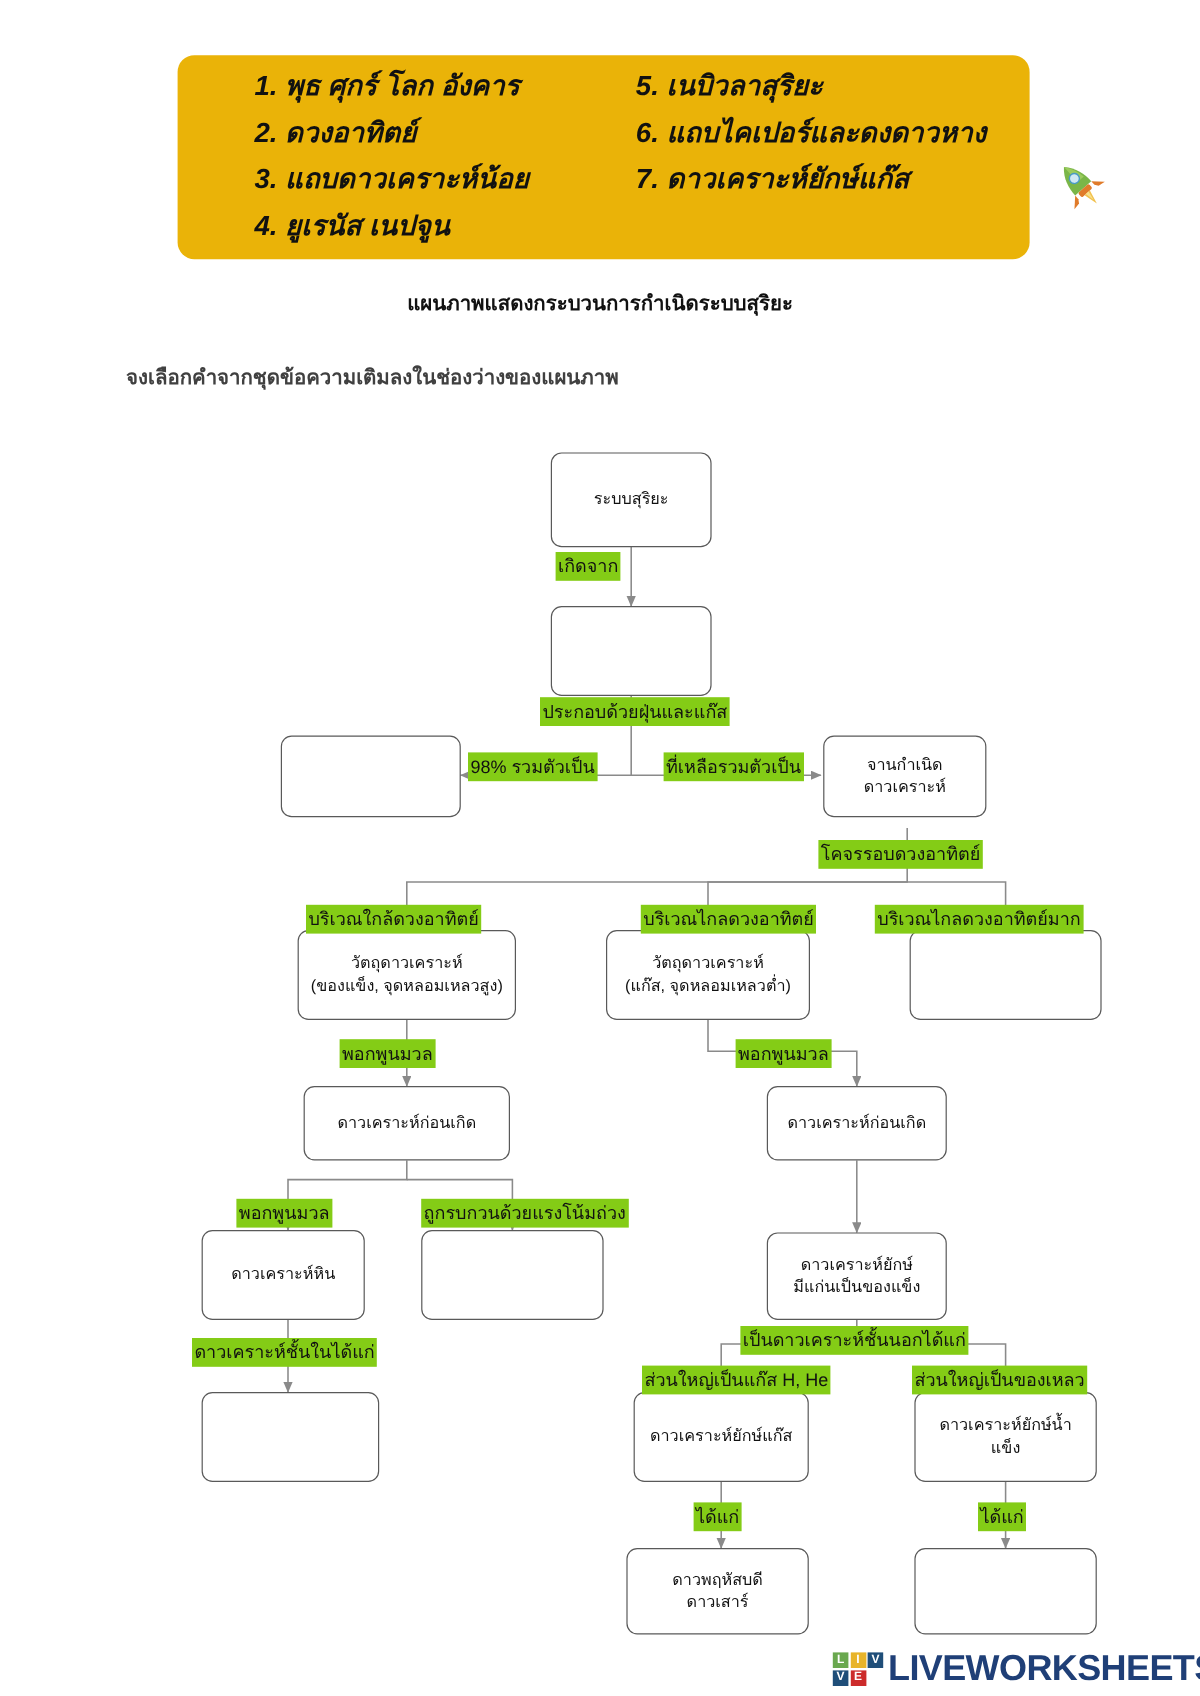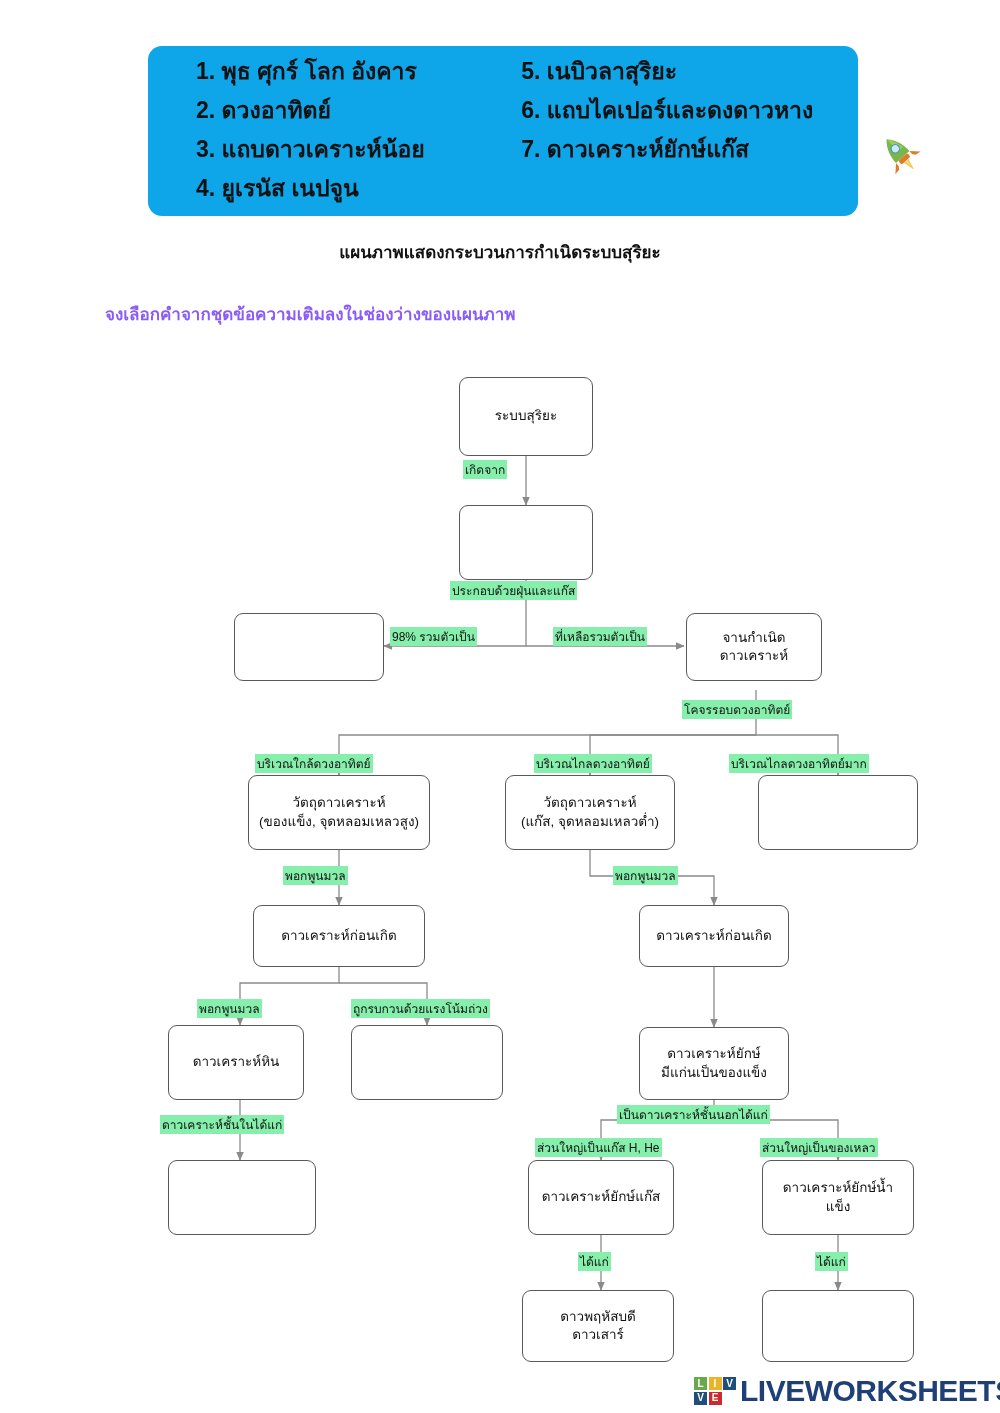"1. พุธ ศุกร์ โลก อังคาร" #wordbank { background: #0ea5e9 -> #eab308; font-style: none -> italic; padding: 14px 0 0 0 -> 14px 0 0 16px }
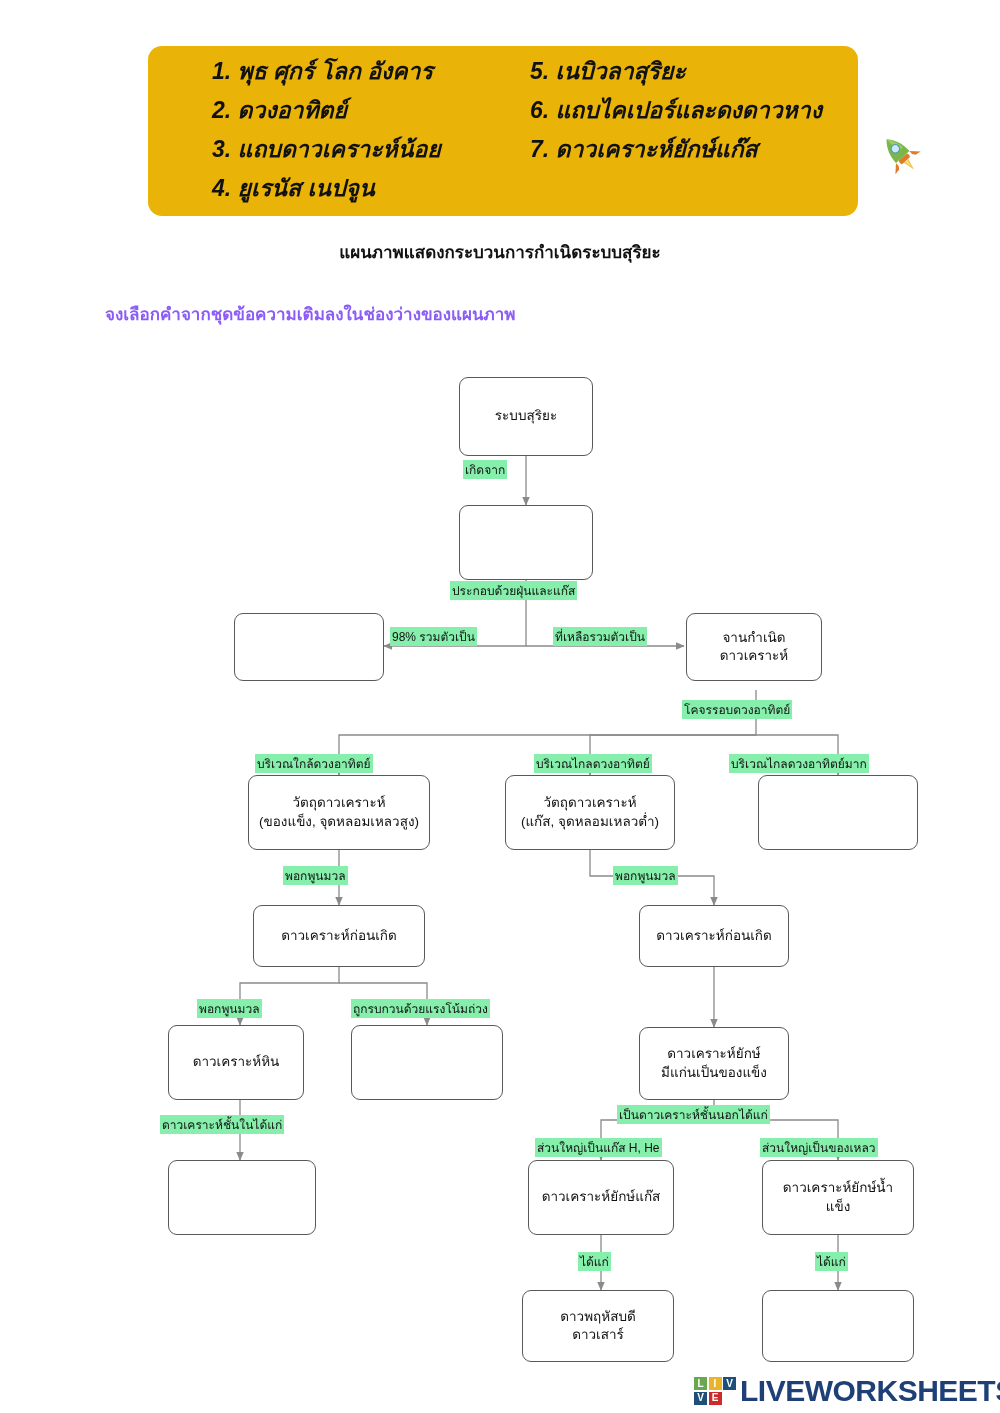"จงเลือกคำจากชุดข้อความเติมลงในช่องว่างขอ" #instruction { color: #8b5cf6 -> #404040 }
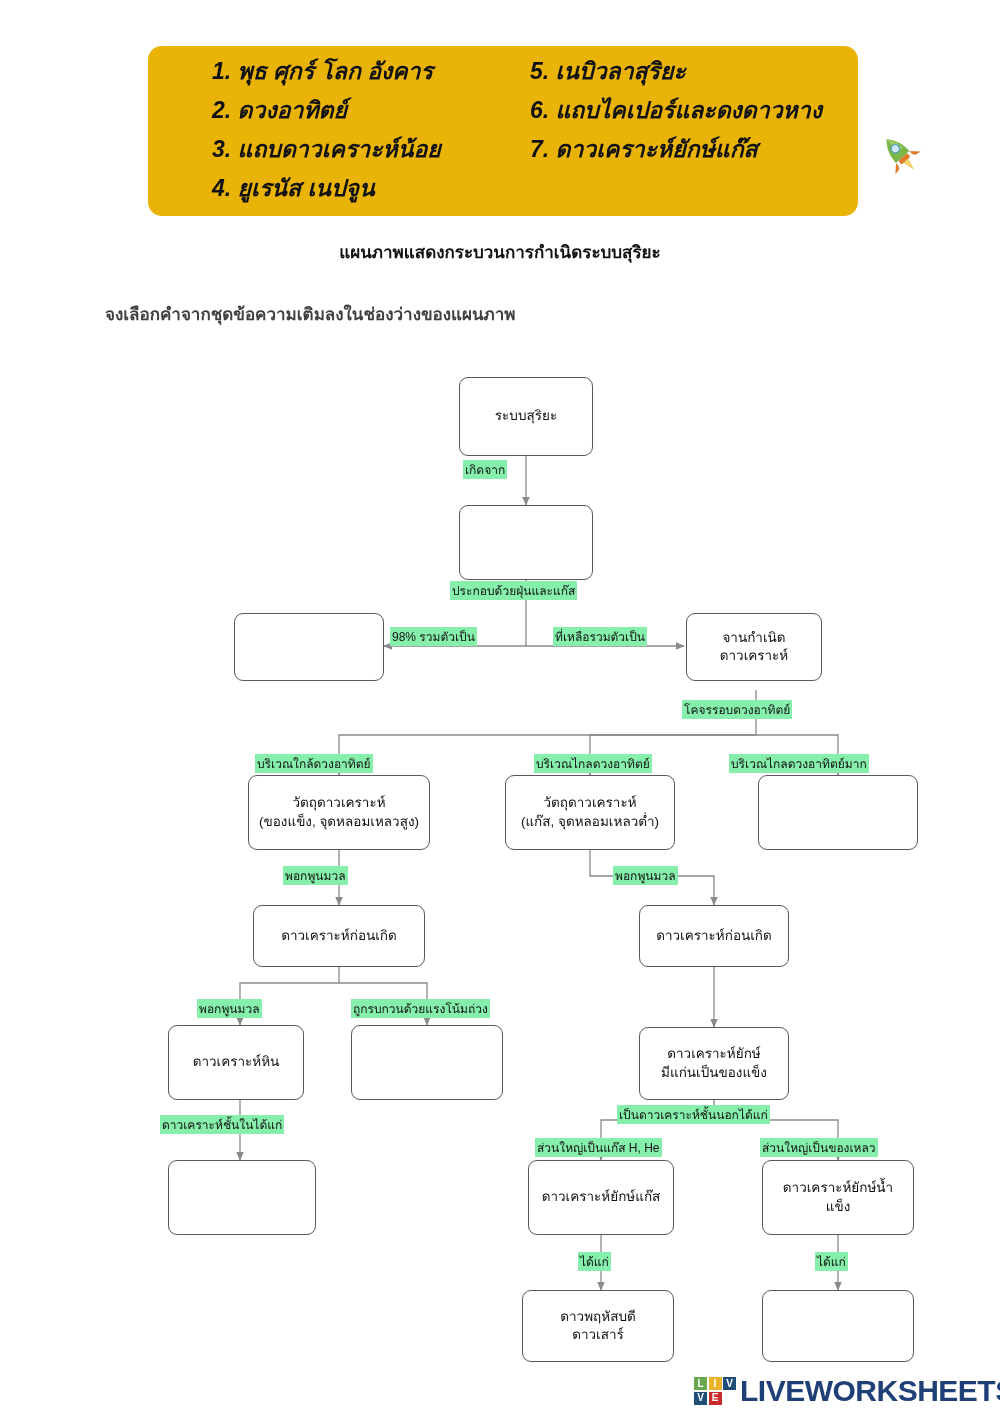"เกิดจาก" .elabel { background: #86efac -> #84cc16; font-size: 12px -> 15px }
